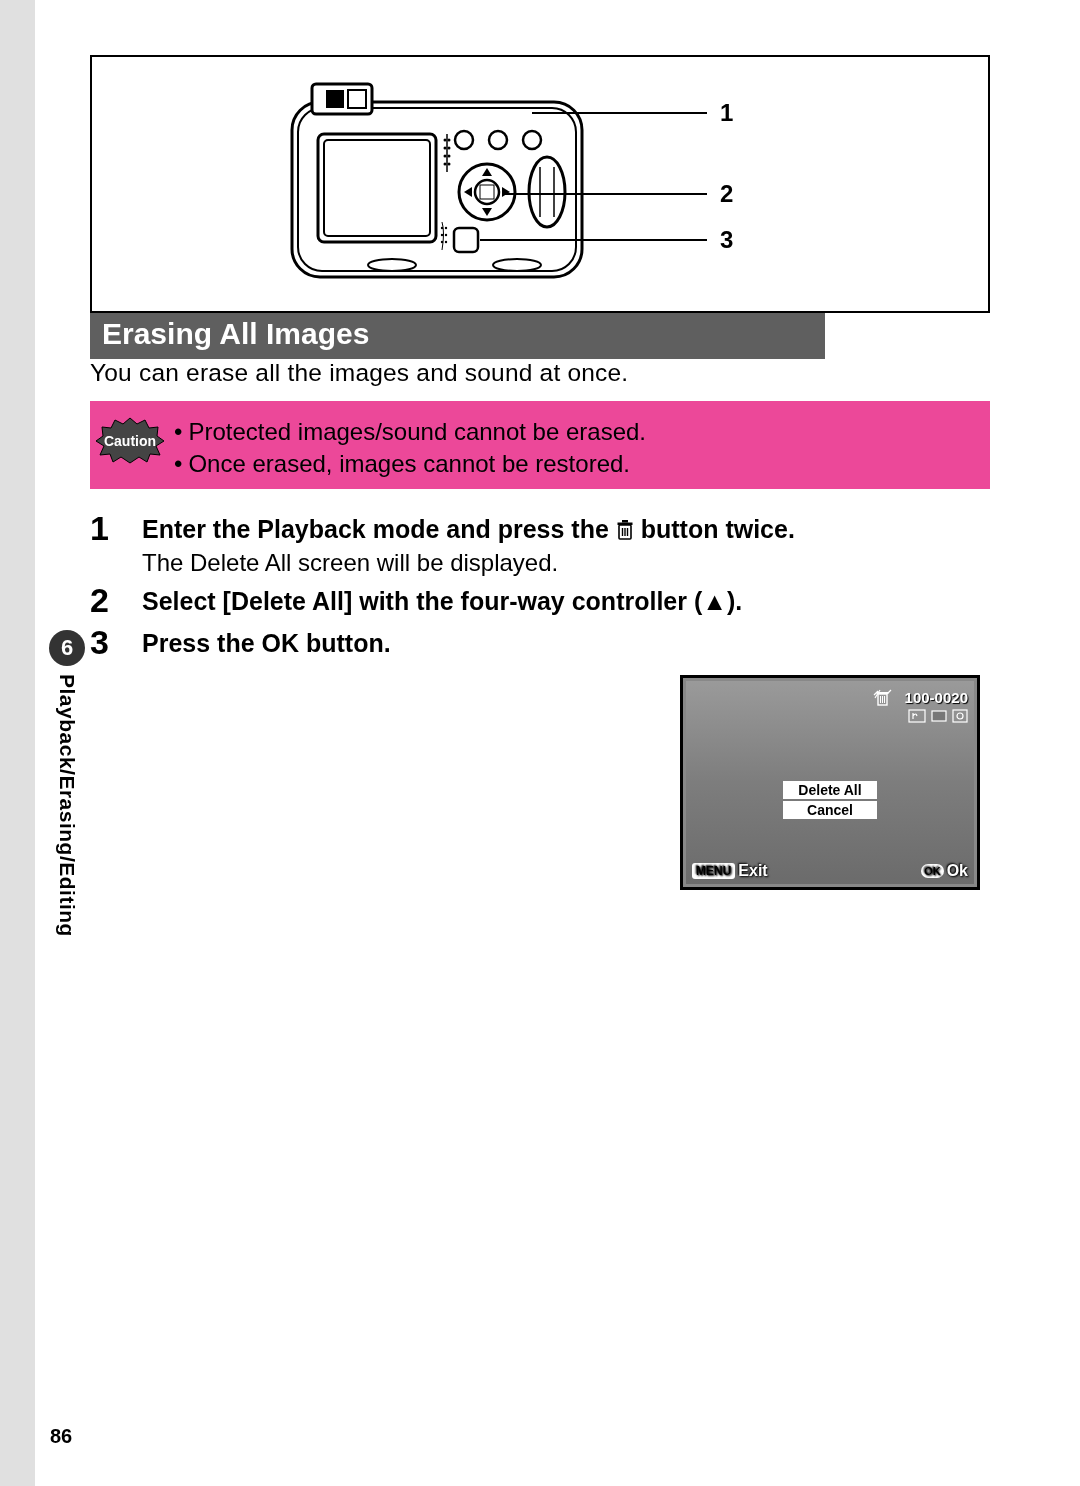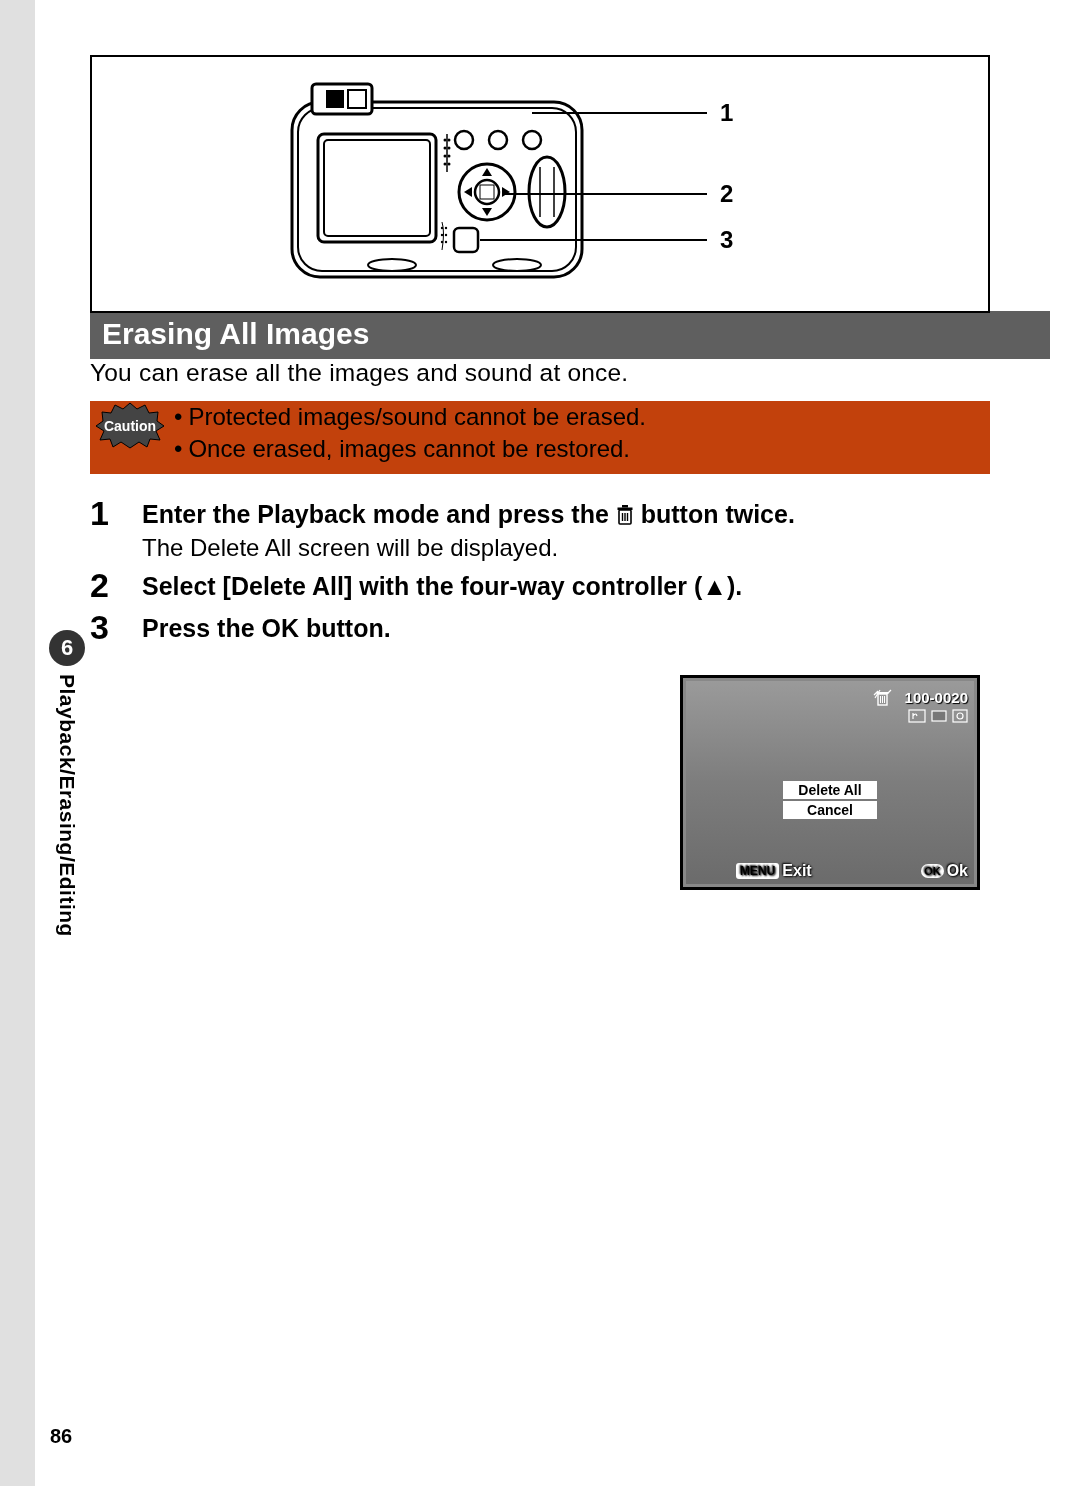"Erasing All Images" .section-bar { width: 960px -> 735px }
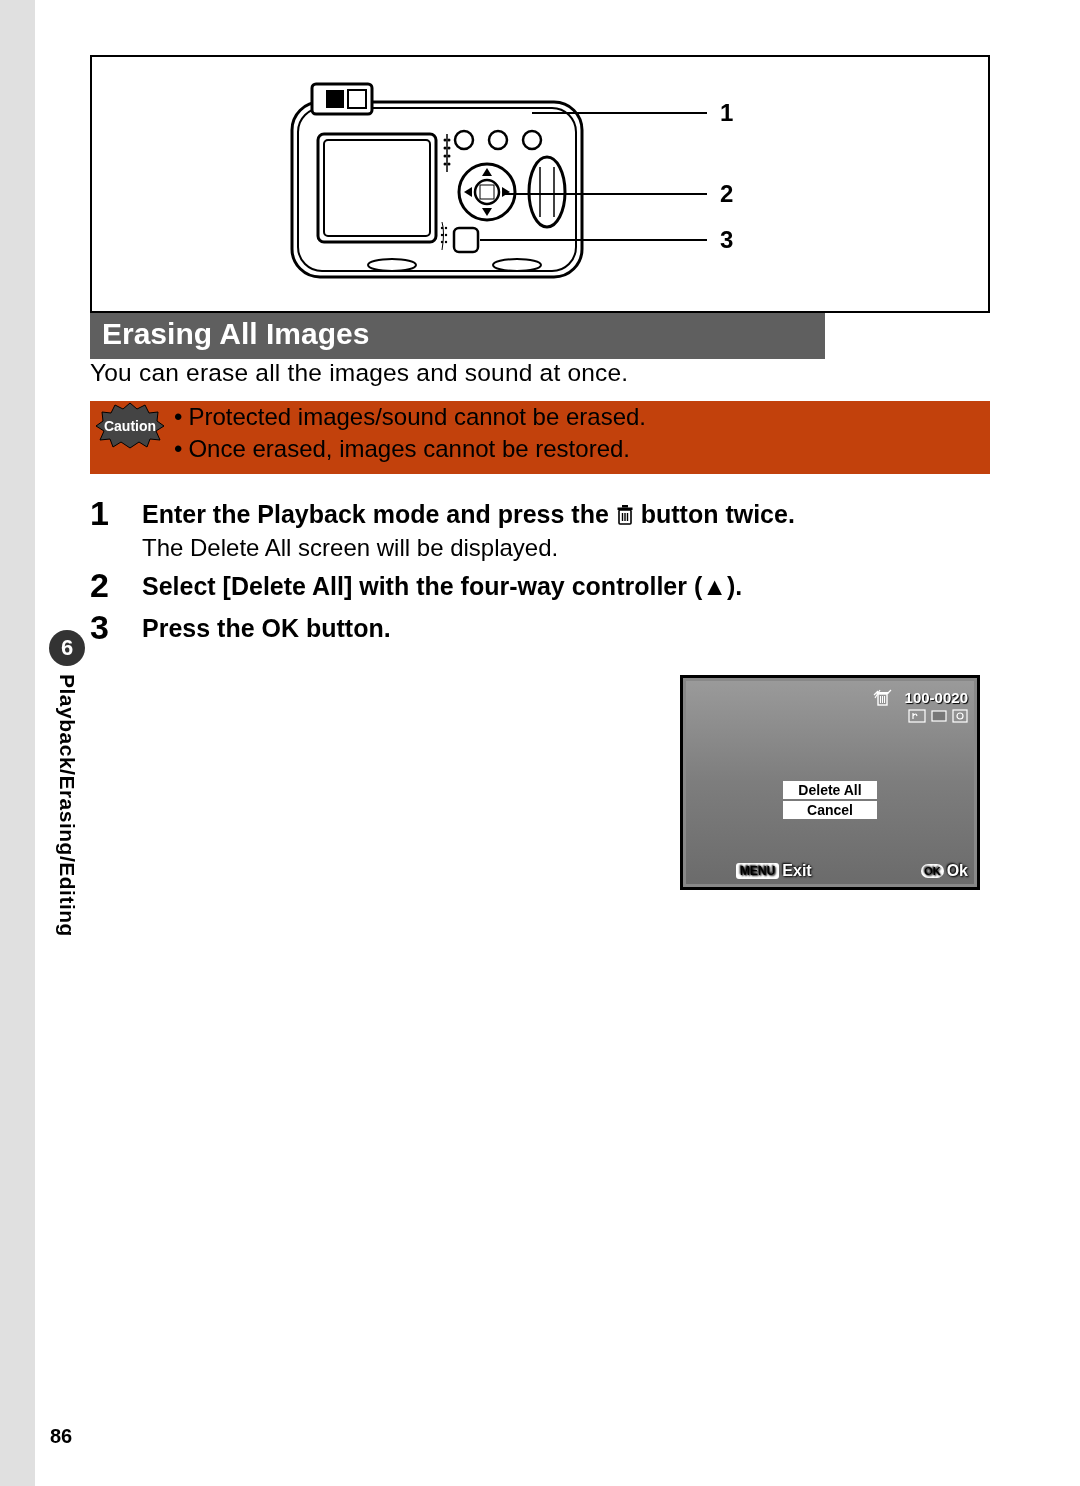"Caution" .caution-block { background: #c2410c -> #ec4899; padding: 0 8px 8px 0 -> 15px 8px 8px 0 }
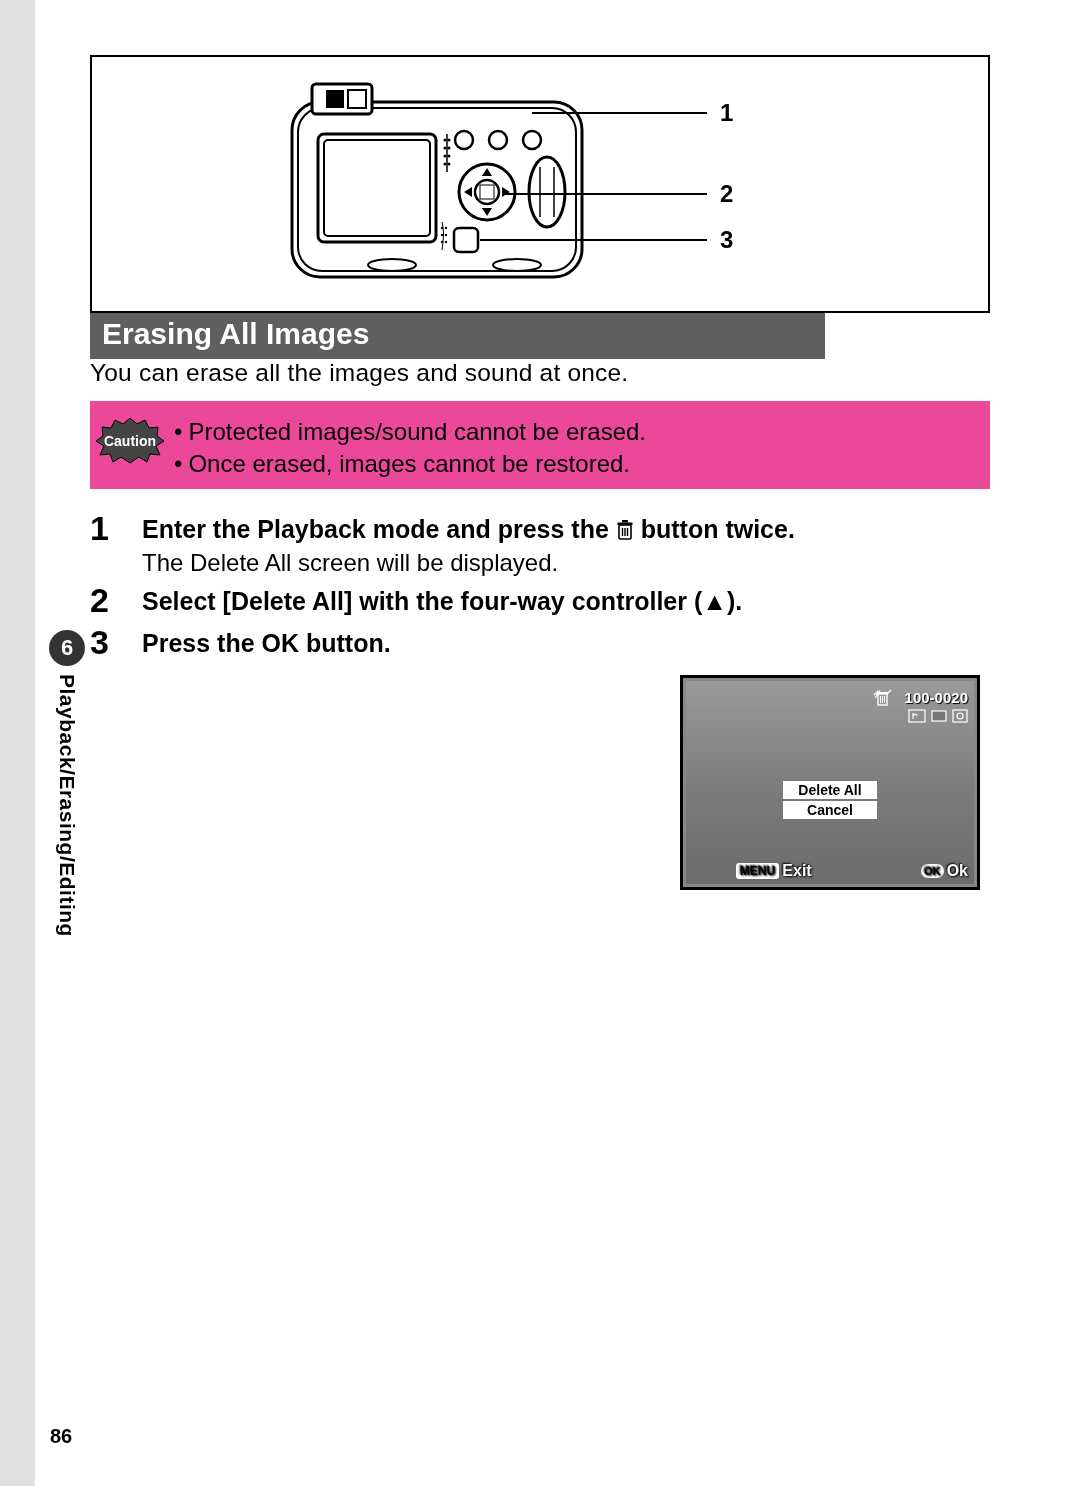"MENU" .lcd-bottom { margin-left: 44px -> none }
